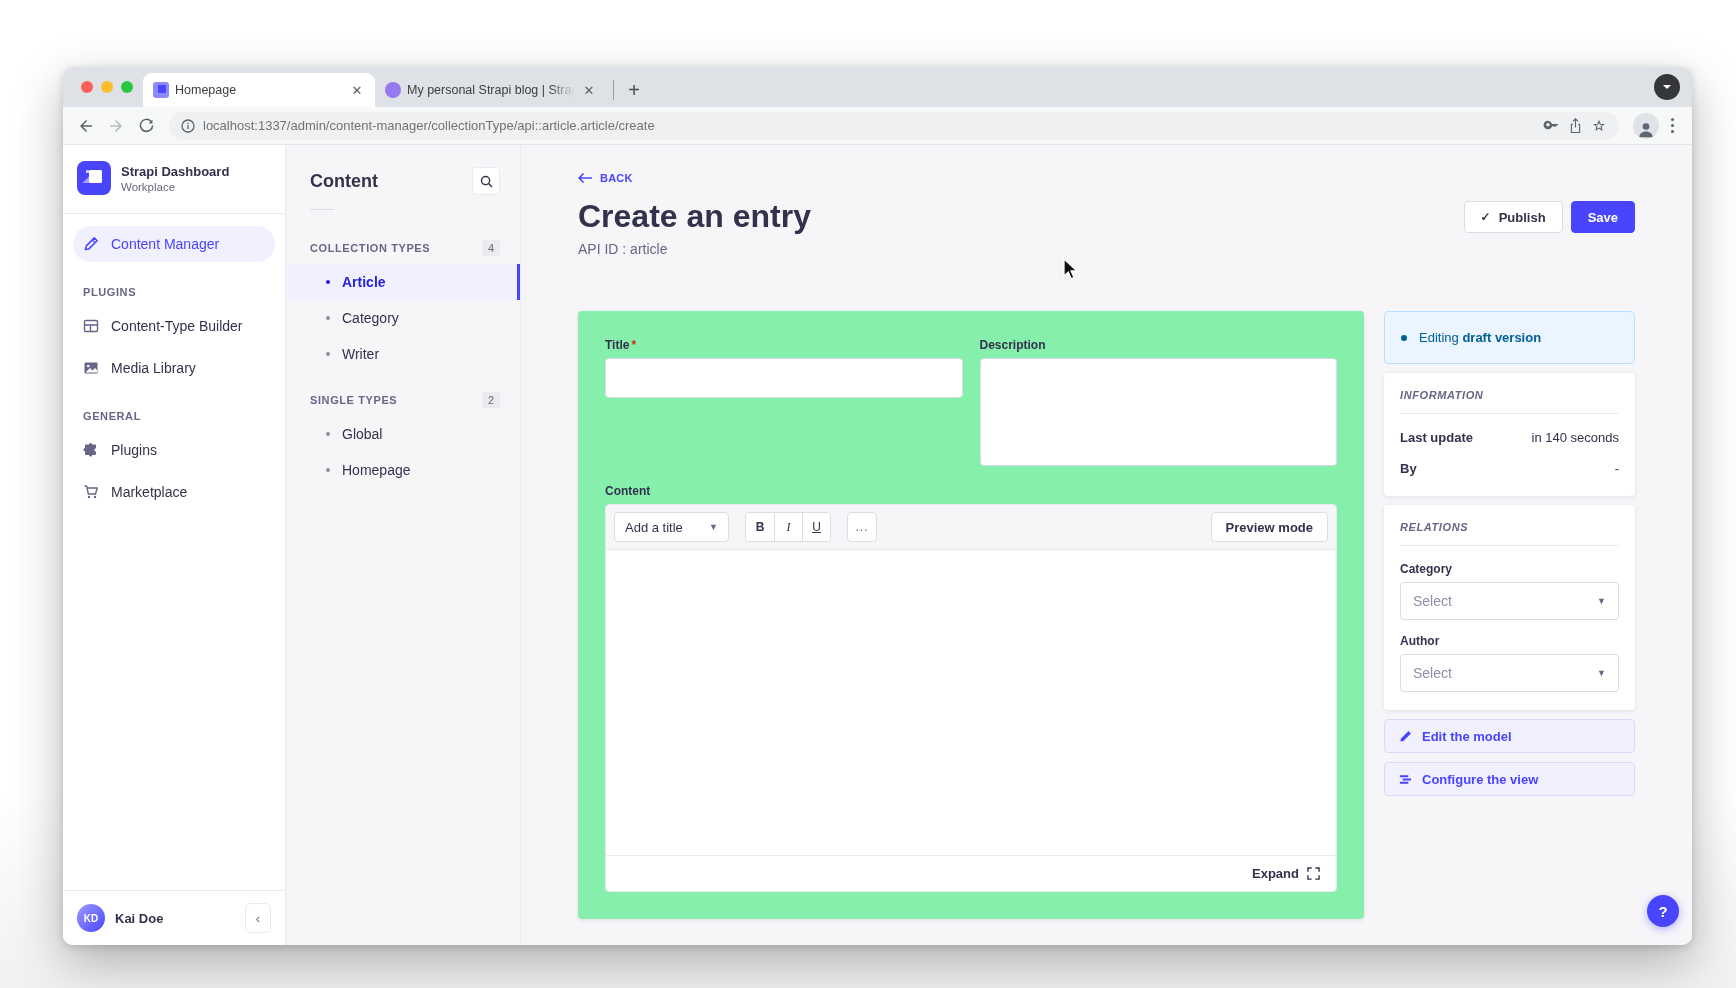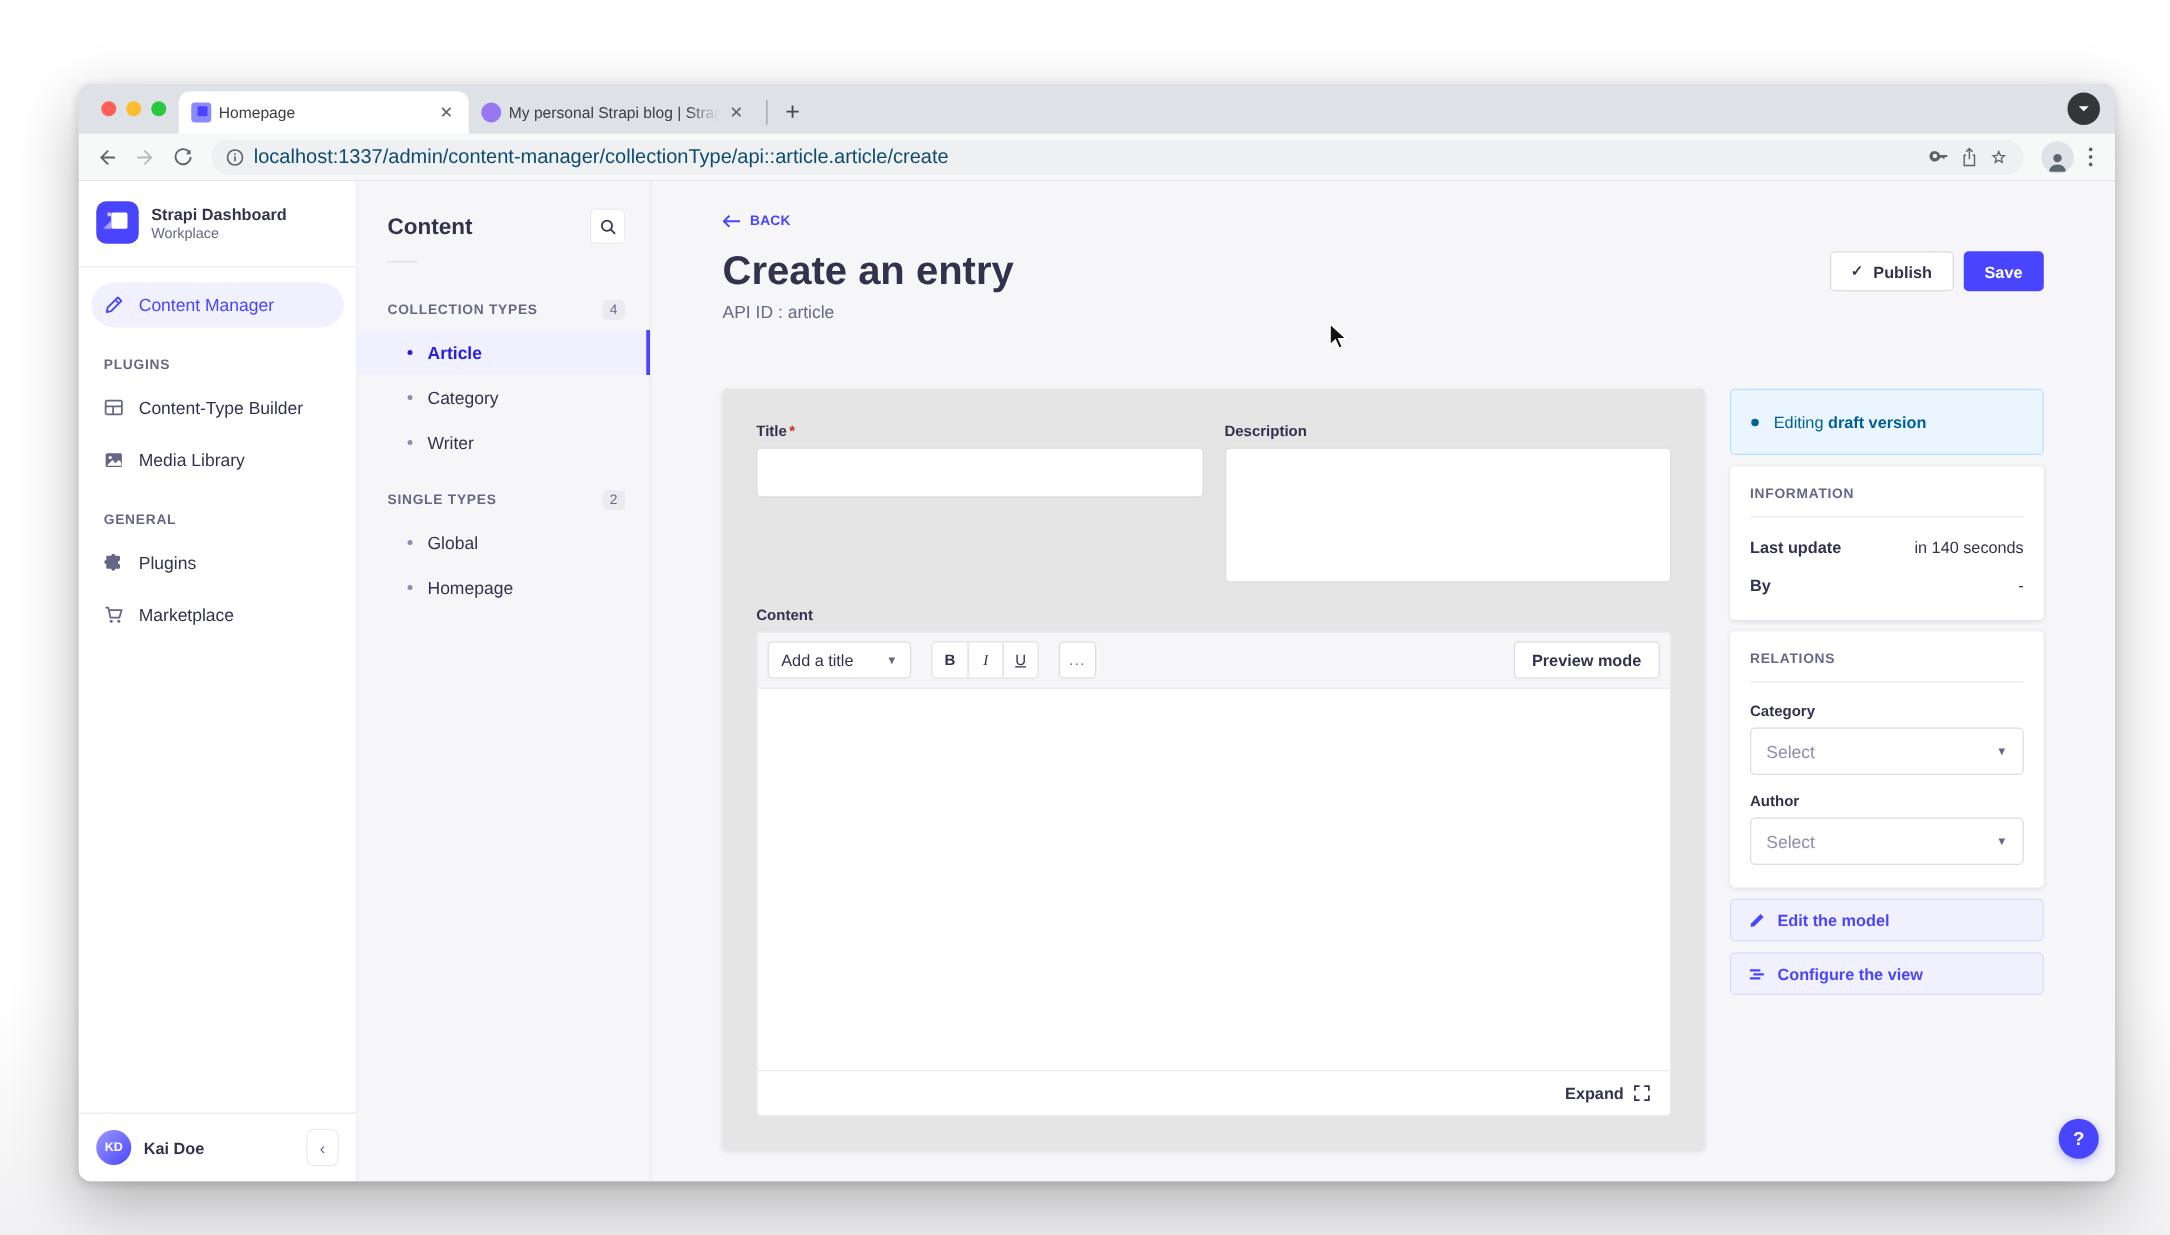"localhost:1337/admin/content-manager/col" .url-text { color: #0c4a6e -> #737373; font-size: 16px -> 13px }
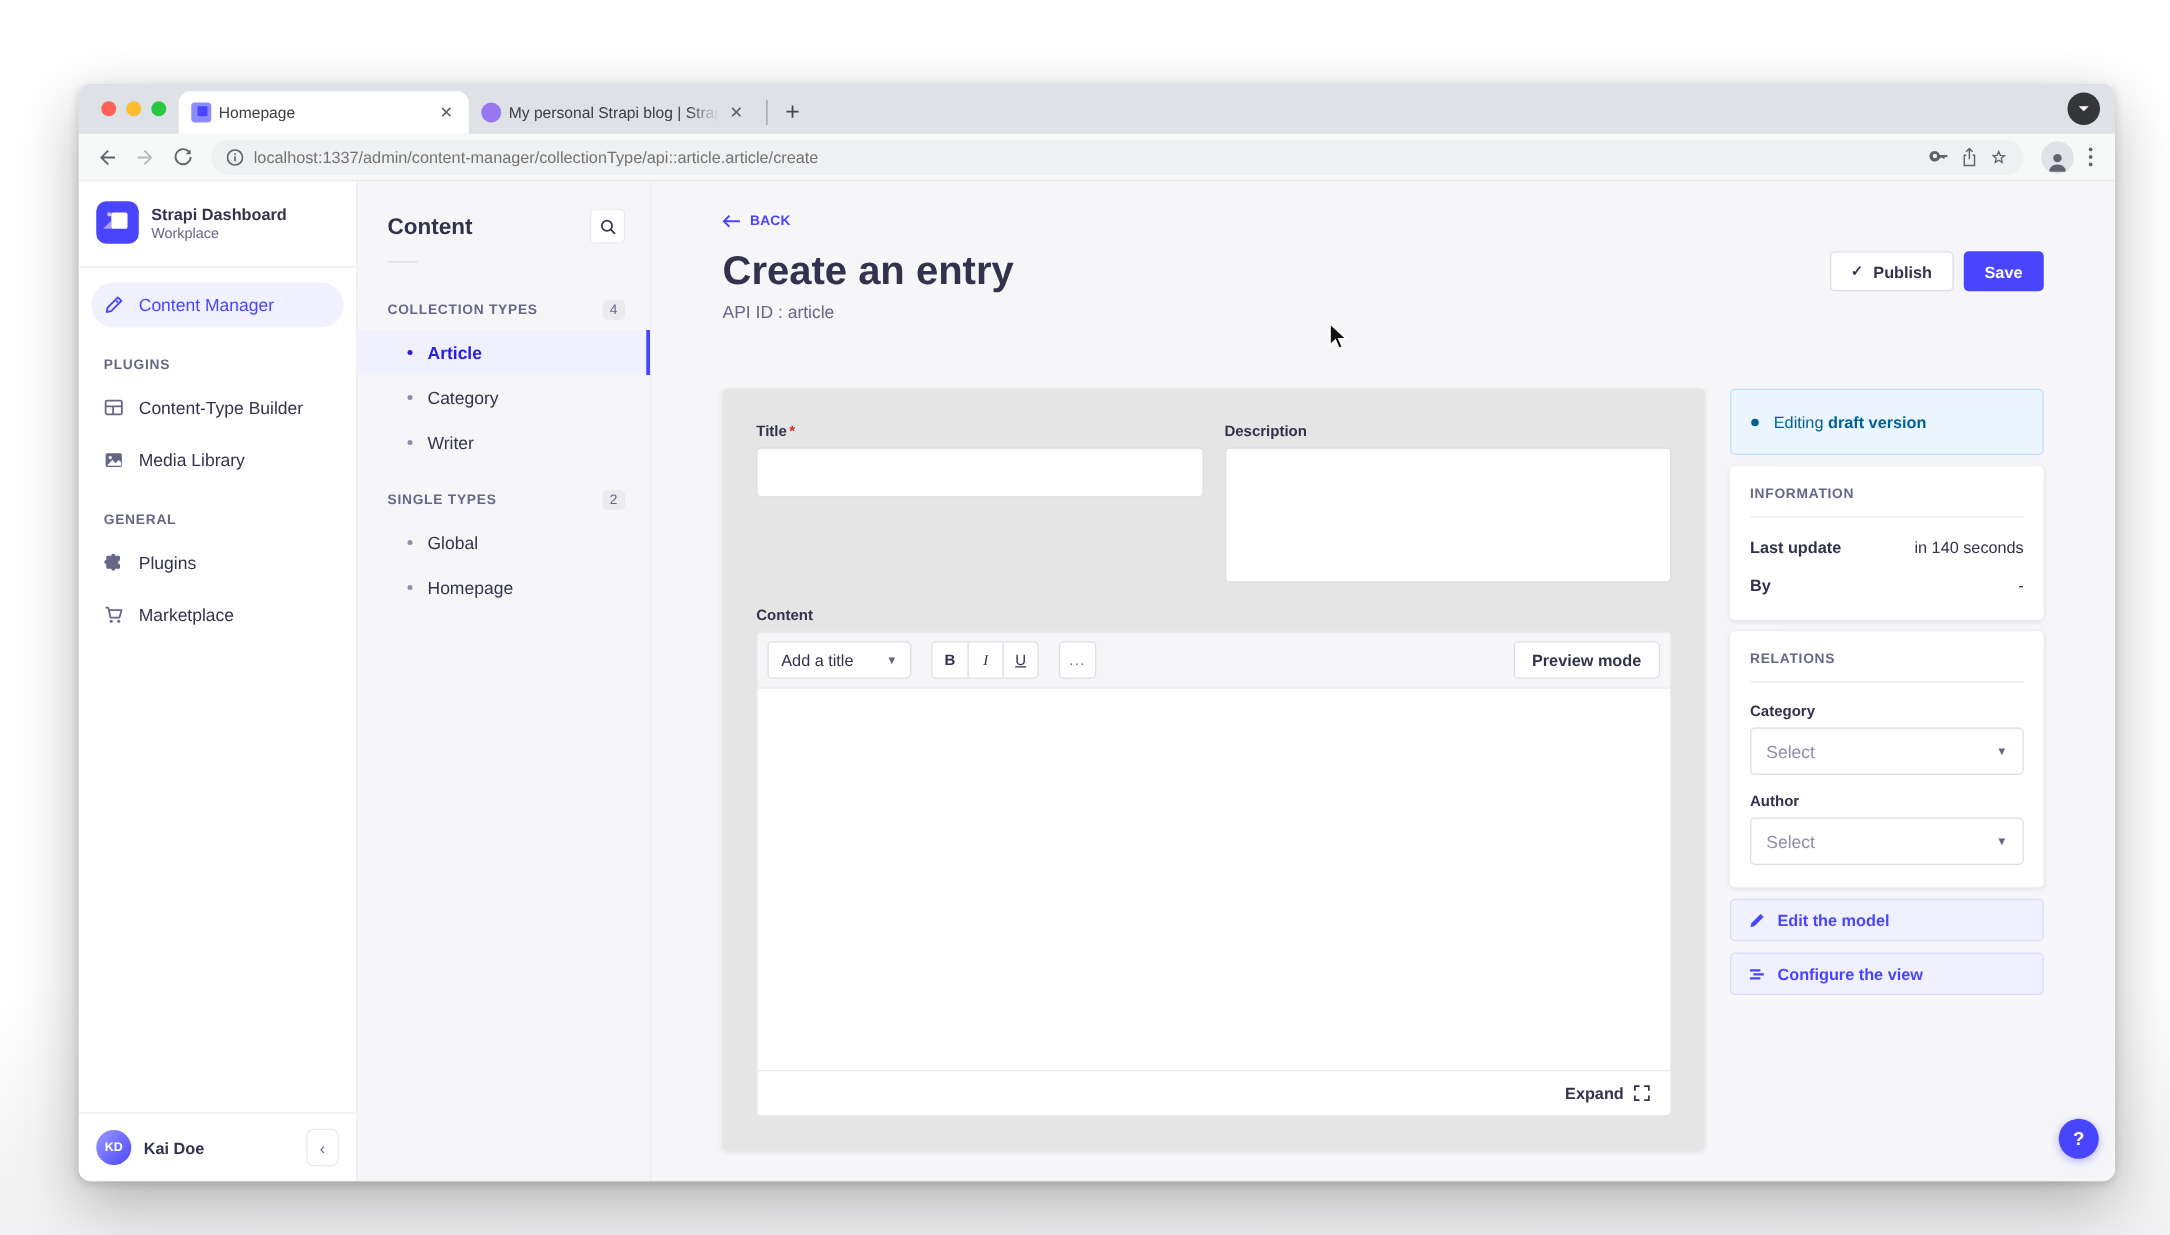"Title" .card { background: #e5e5e5 -> #86efac }
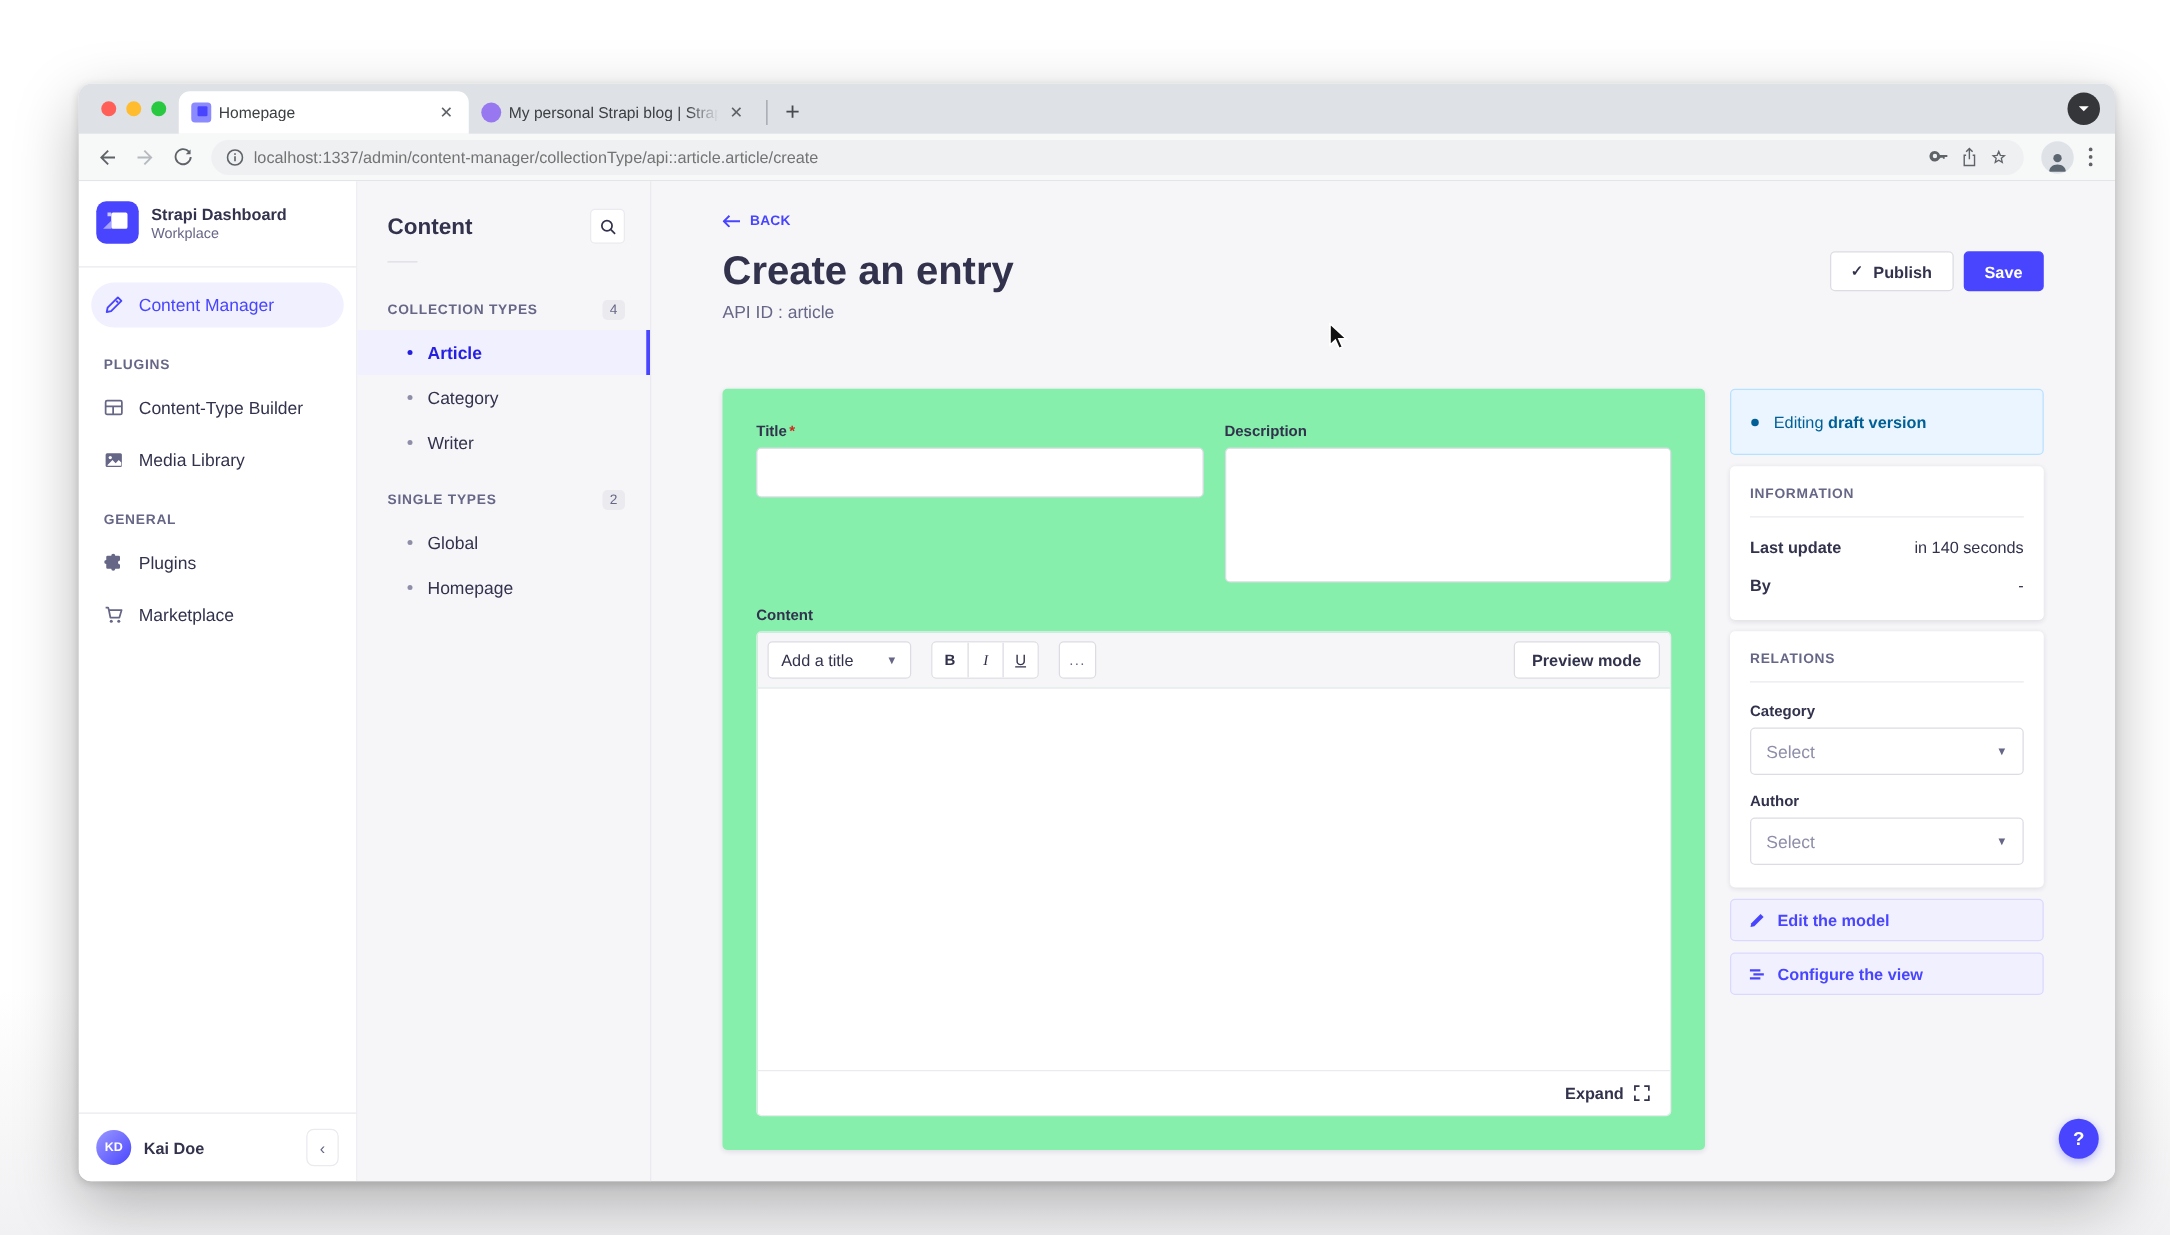"INFORMATION" .panel-heading { font-style: none -> italic }
